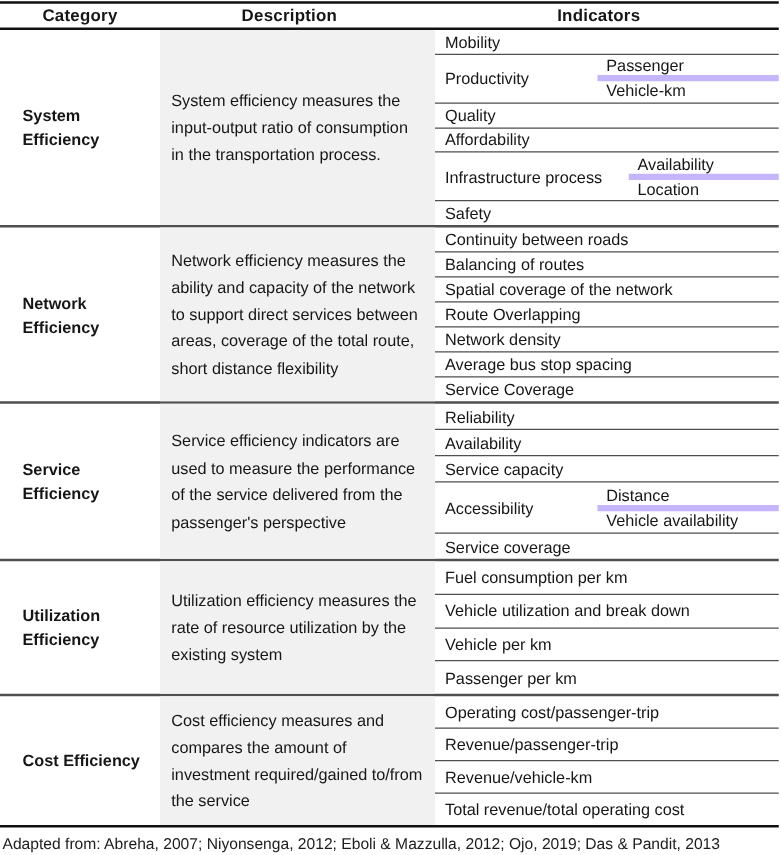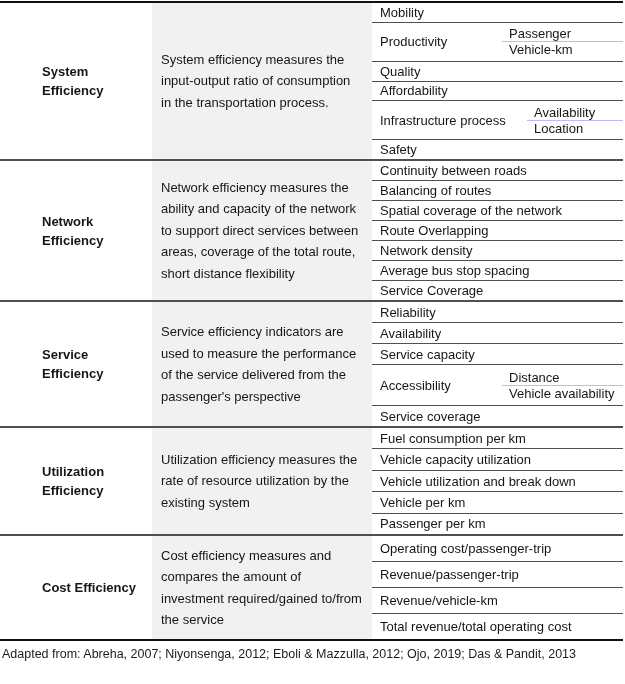"Category" div.header-row { html: none -> <div> <div>Category</div> <div>Description</div> <div>Indicators</div> </div> }
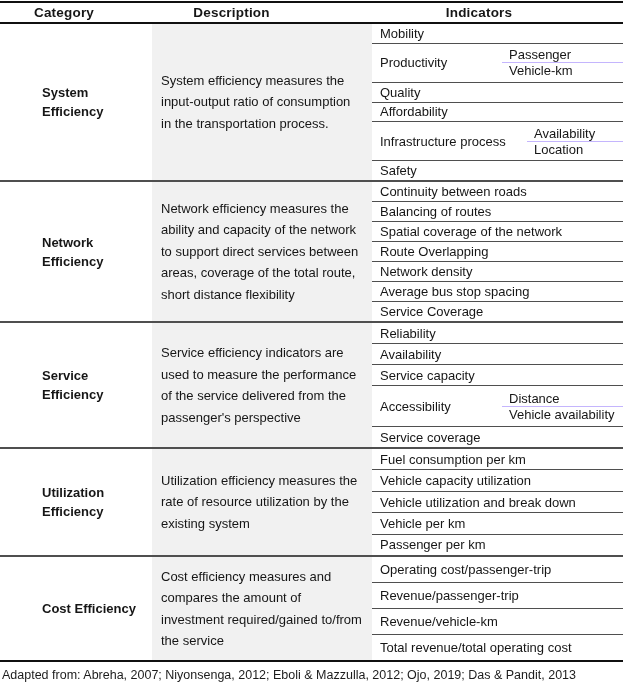"Passenger" .nested .subs .sub:first-child { border-bottom: 1px solid #c4b5fd -> 5px solid #c4b5fd }
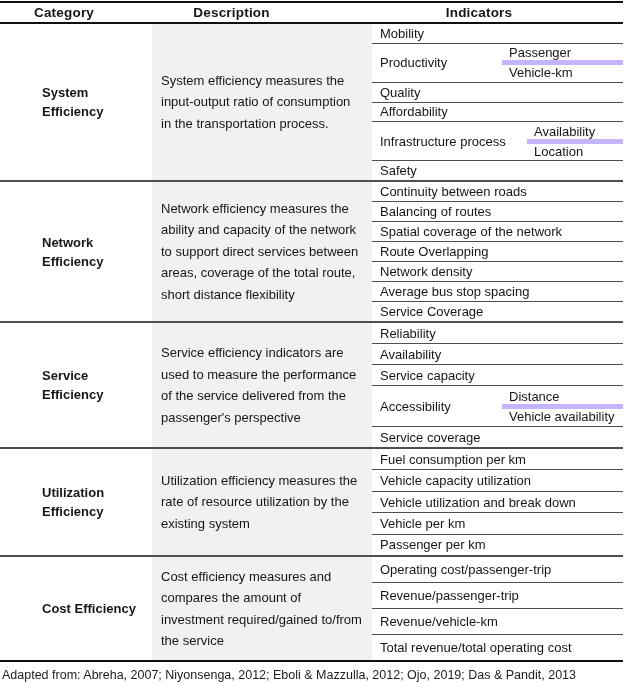"System Efficiency" .cat { margin-left: 24px -> none }
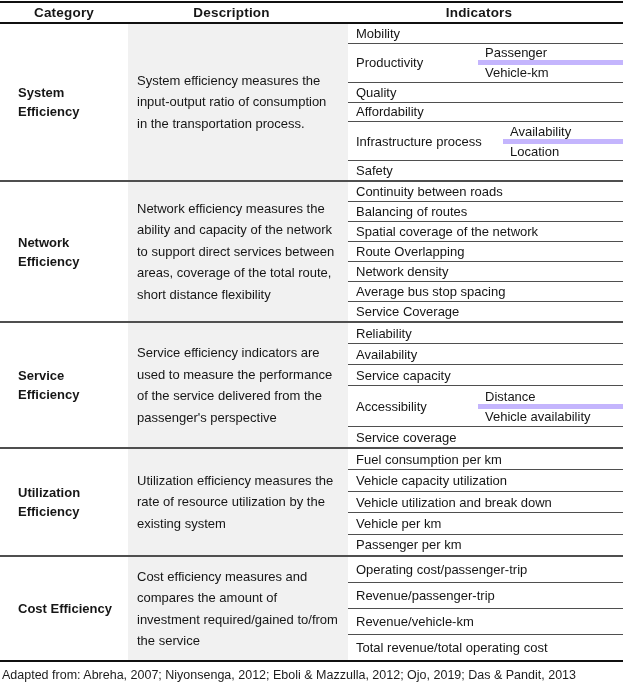"Vehicle capacity utilization" div.row { html: <div>Vehicle capacity utilization</div> -> none }
